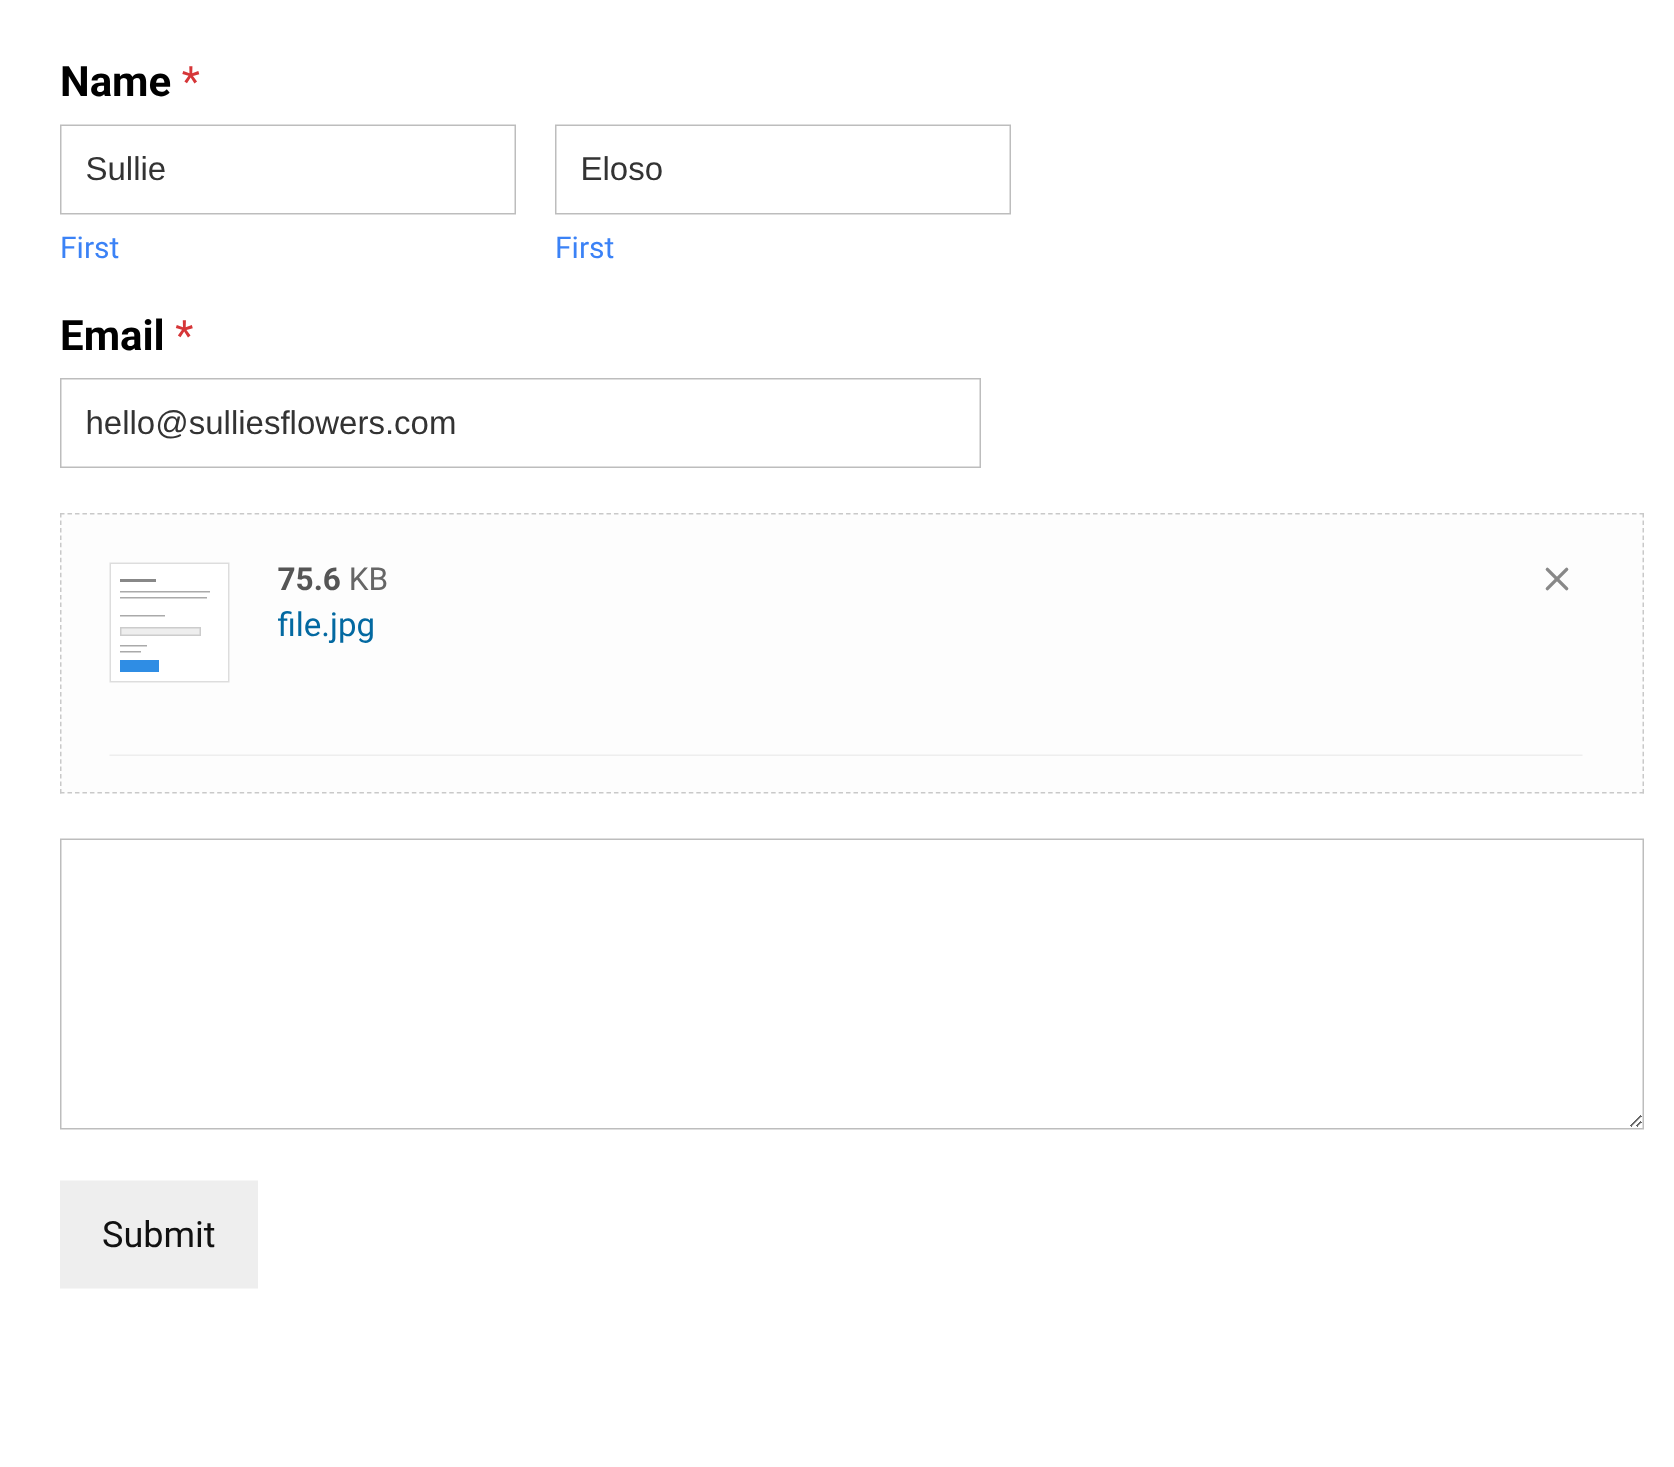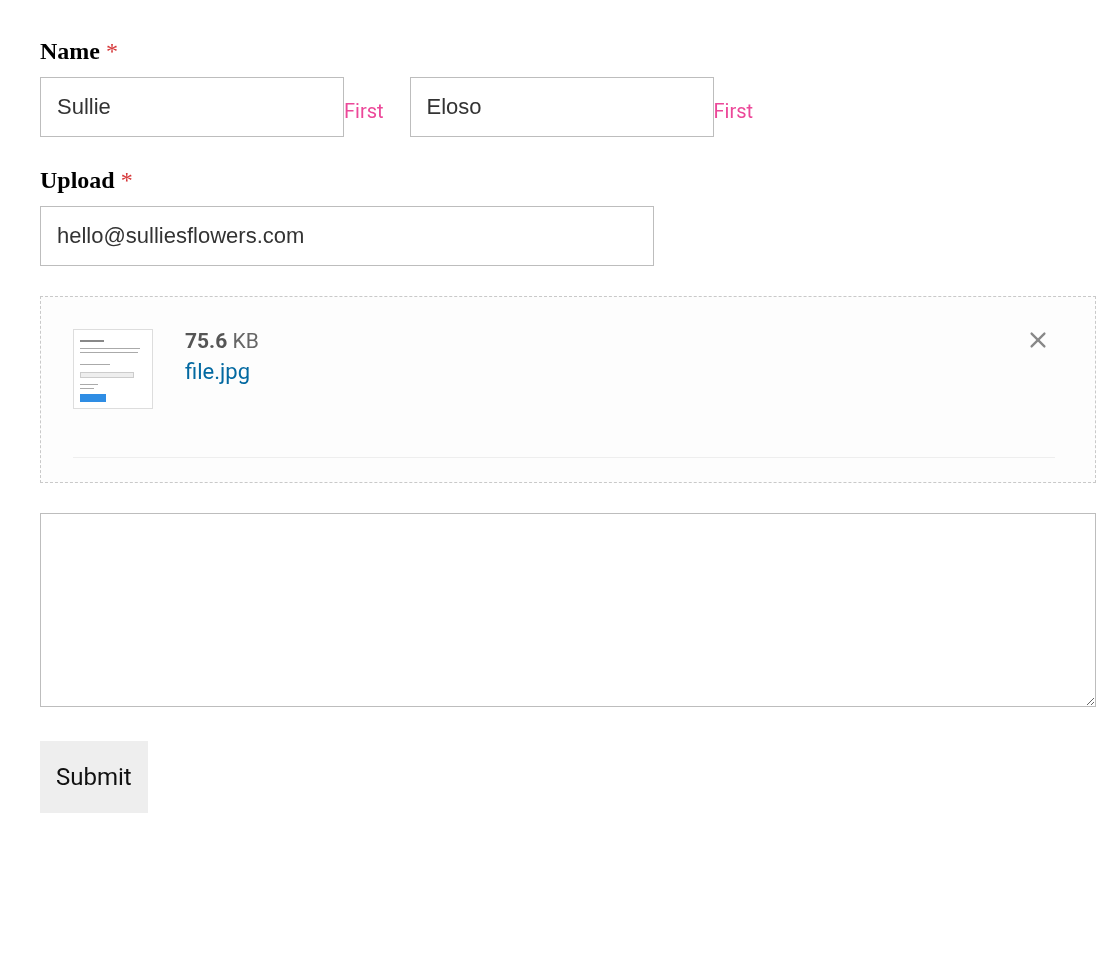"Name *" .label { font-family: Liberation Serif, serif -> none; font-size: 24px -> 28px }
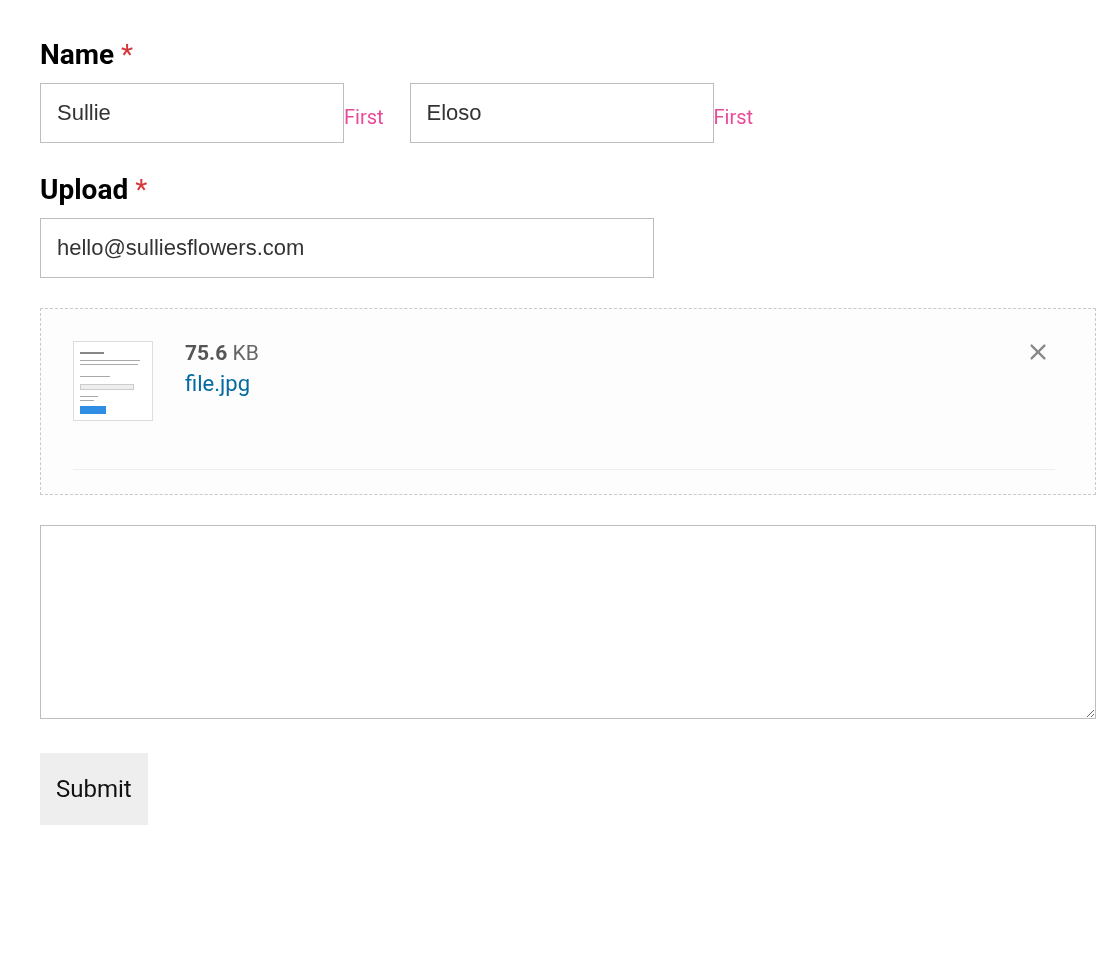"Sullie" .name-col { flex-direction: none -> column }
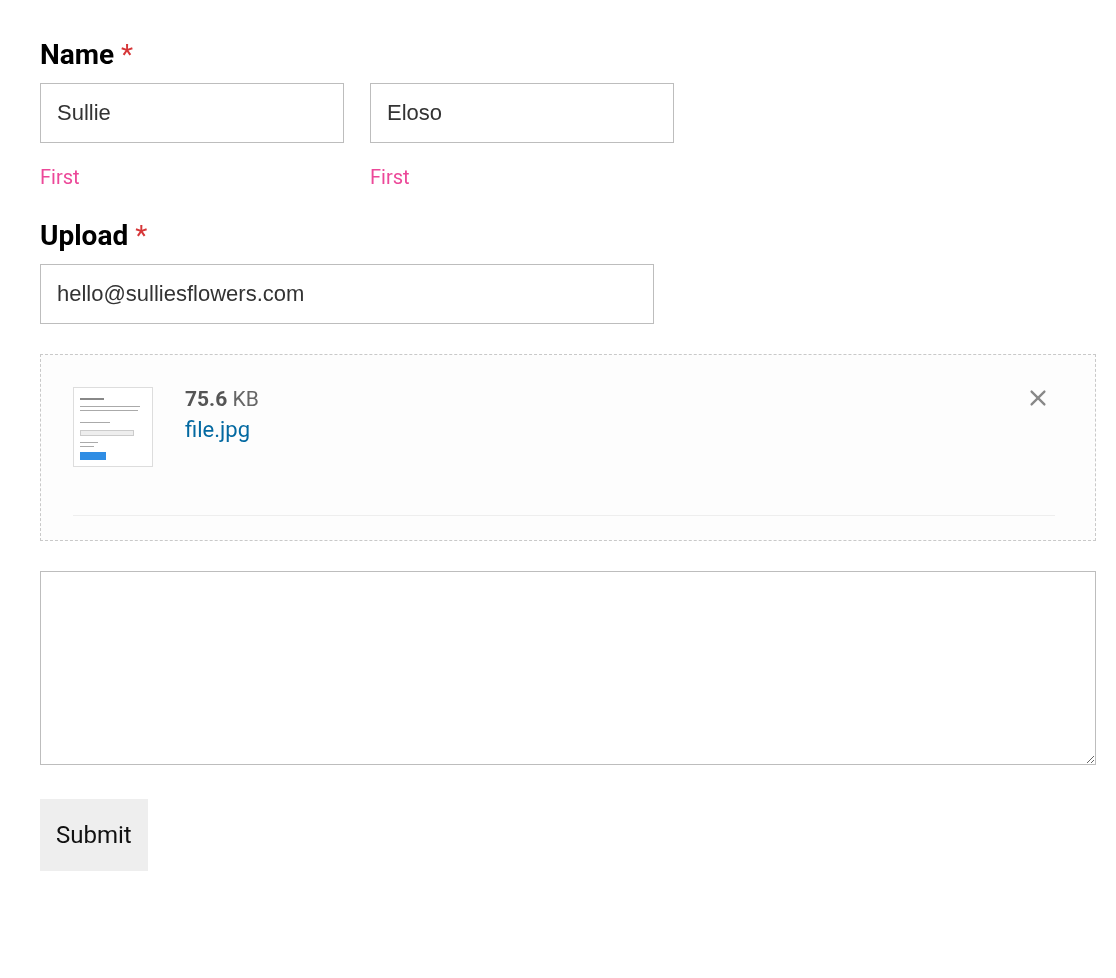"First" .sublabel { color: #ec4899 -> #3b82f6; margin-top: 22px -> 10px }
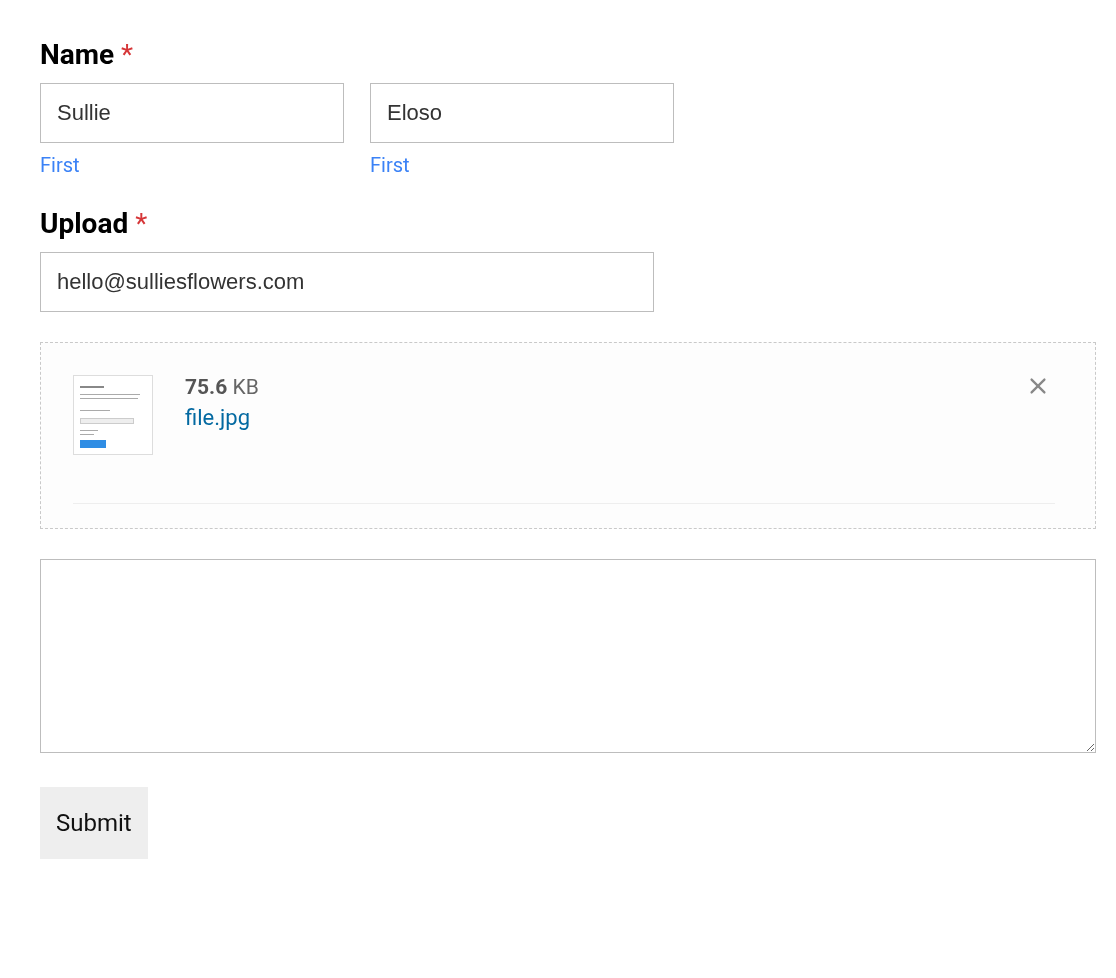"Upload" span { text: Upload -> Email }
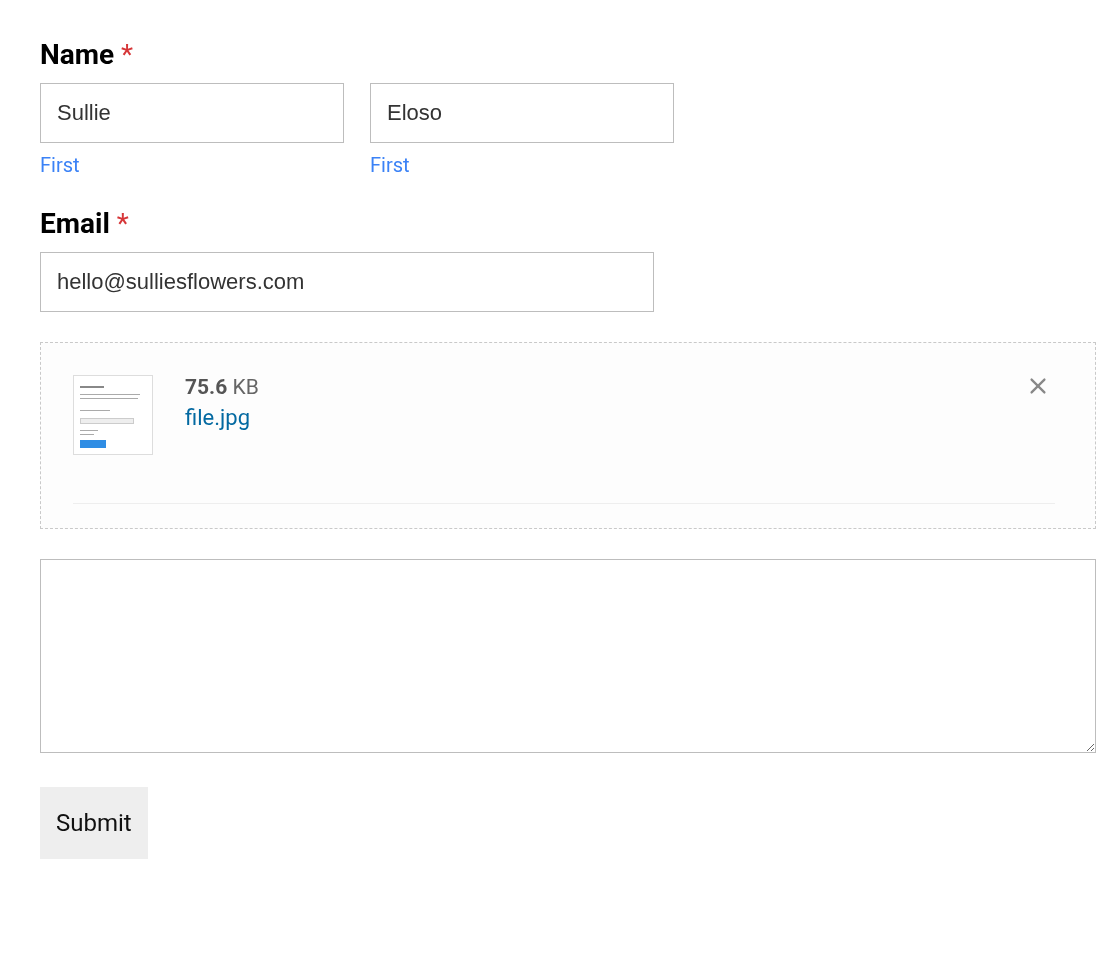"Submit" .submit-btn { padding: 22px 16px -> 22px 28px }
